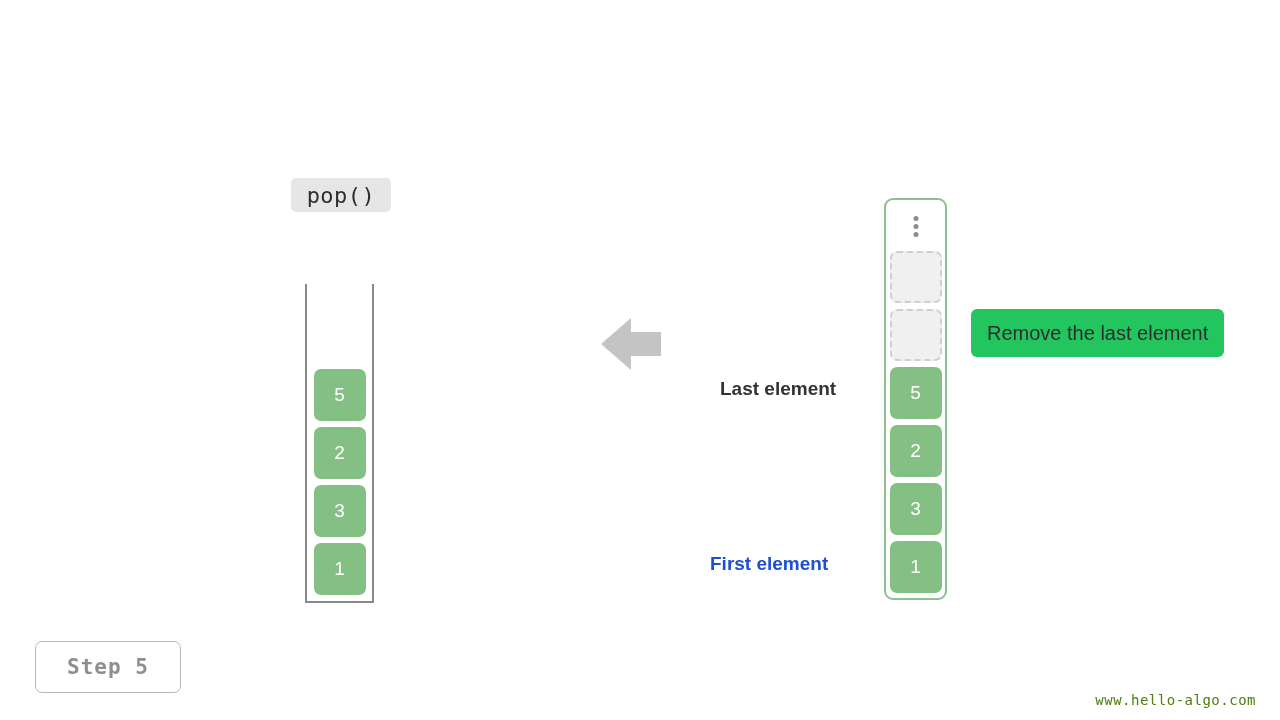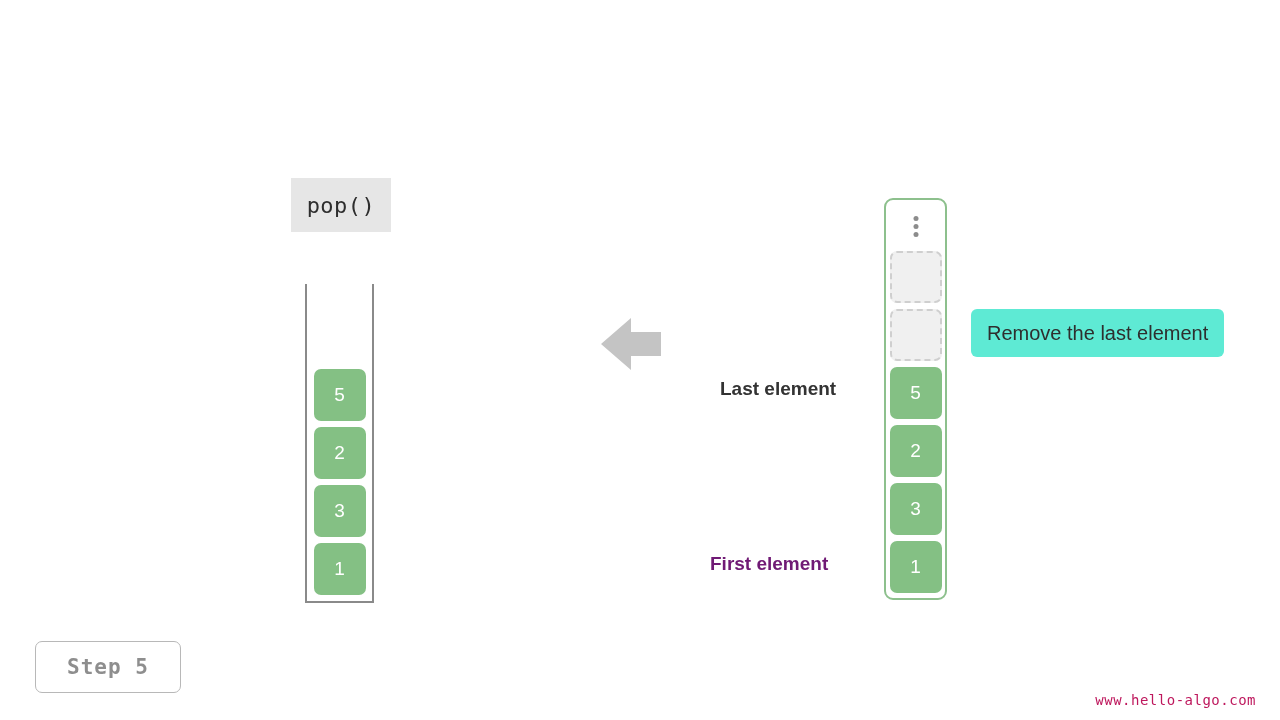"pop()" .op-label { border-radius: 0 -> 5px; height: 54px -> 34px }
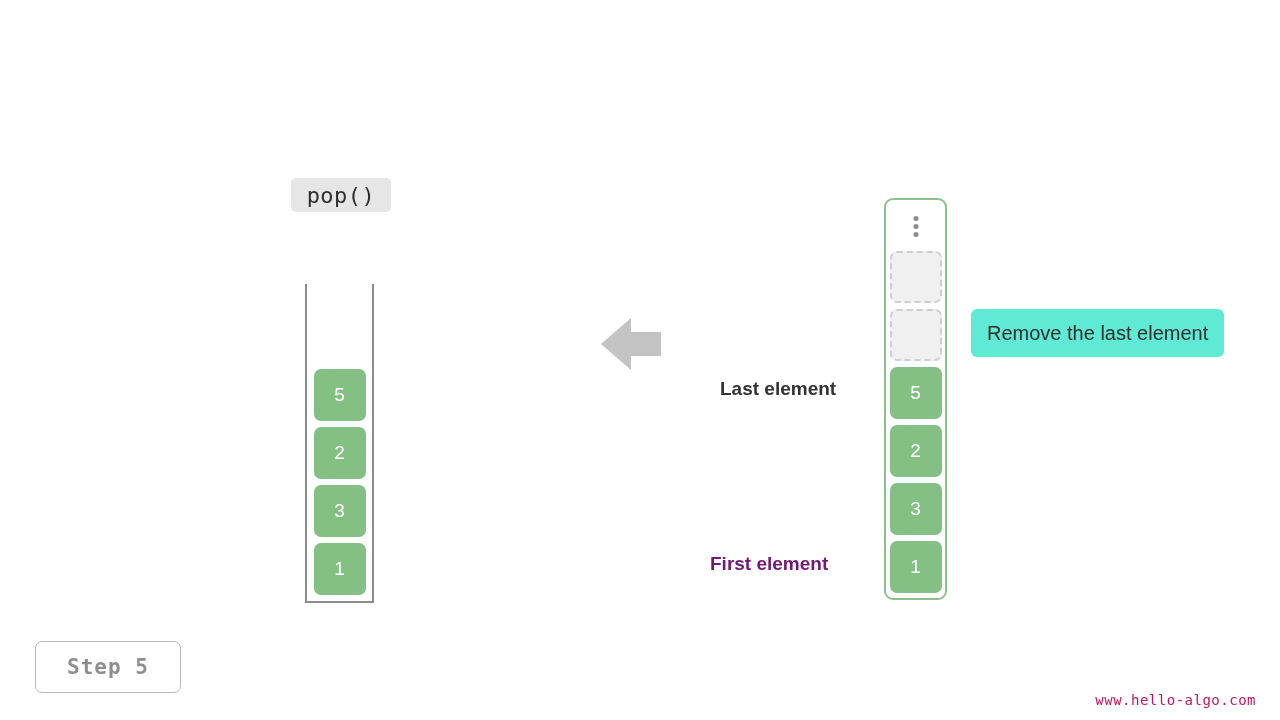"Remove the last element" .tooltip { background: #5eead4 -> #22c55e }
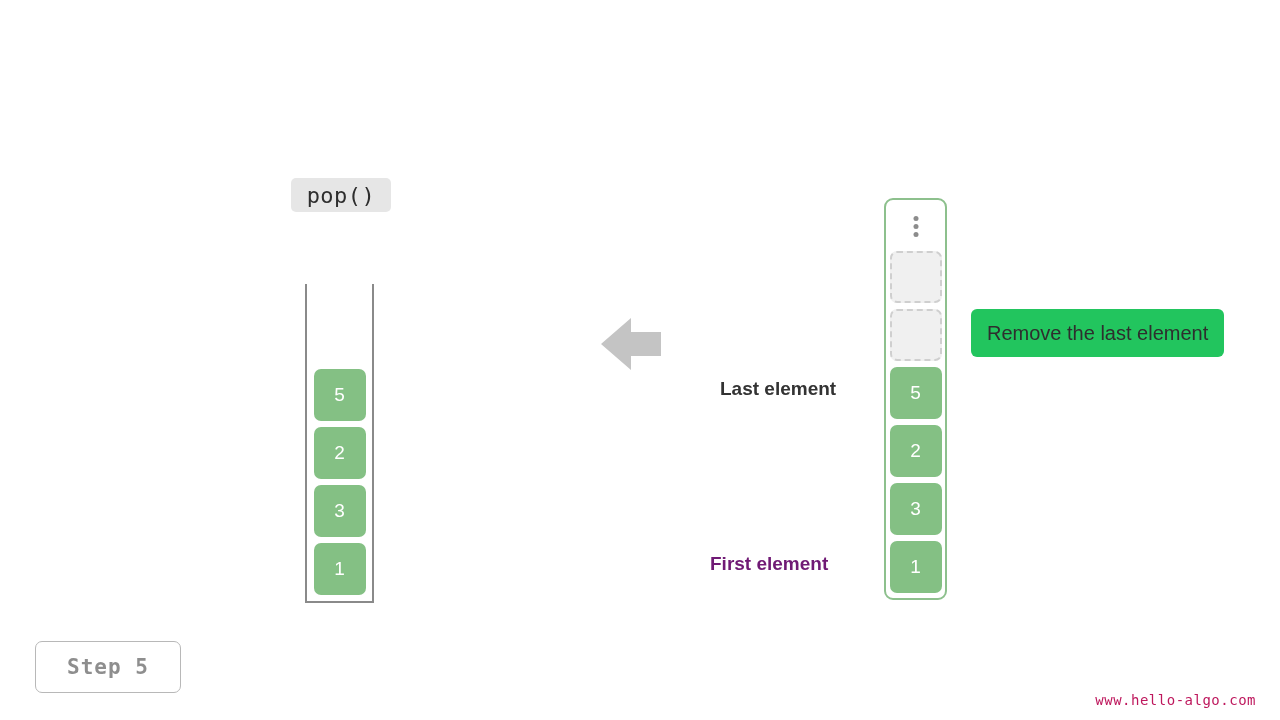"First element" .label-first { color: #701a75 -> #1d4ed8 }
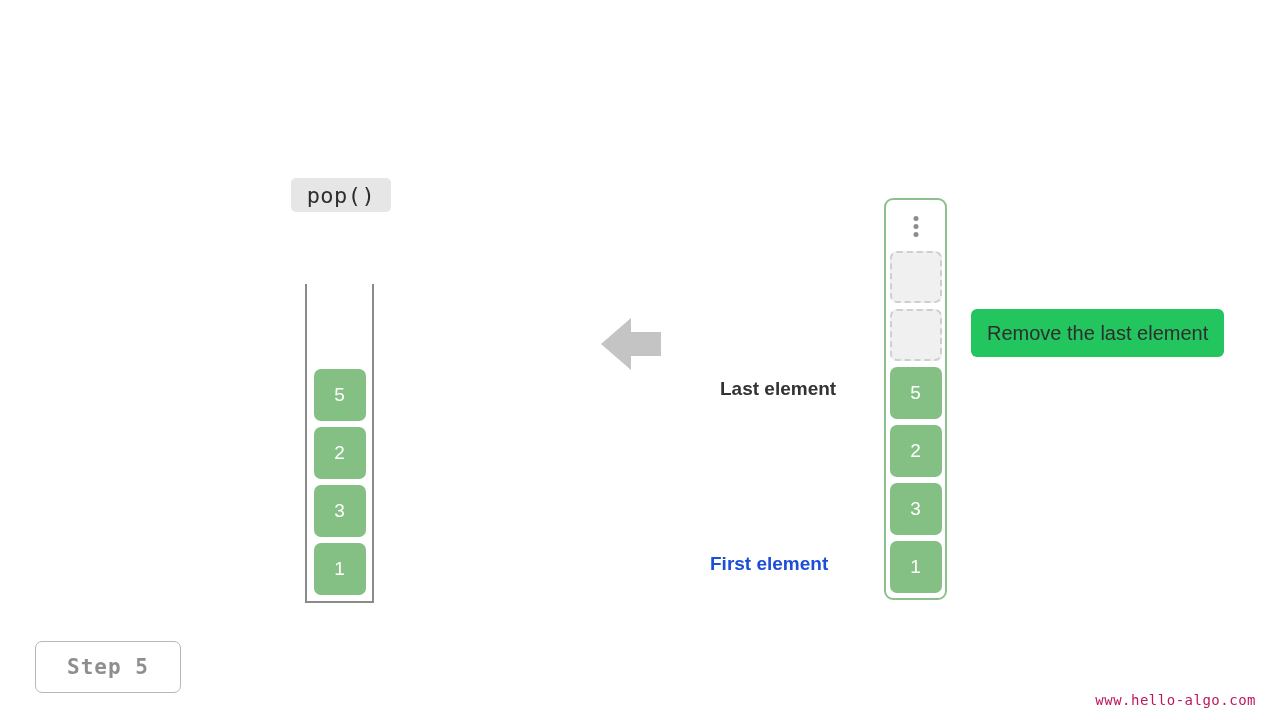"www.hello-algo.com" .watermark { color: #be185d -> #4d7c0f }
